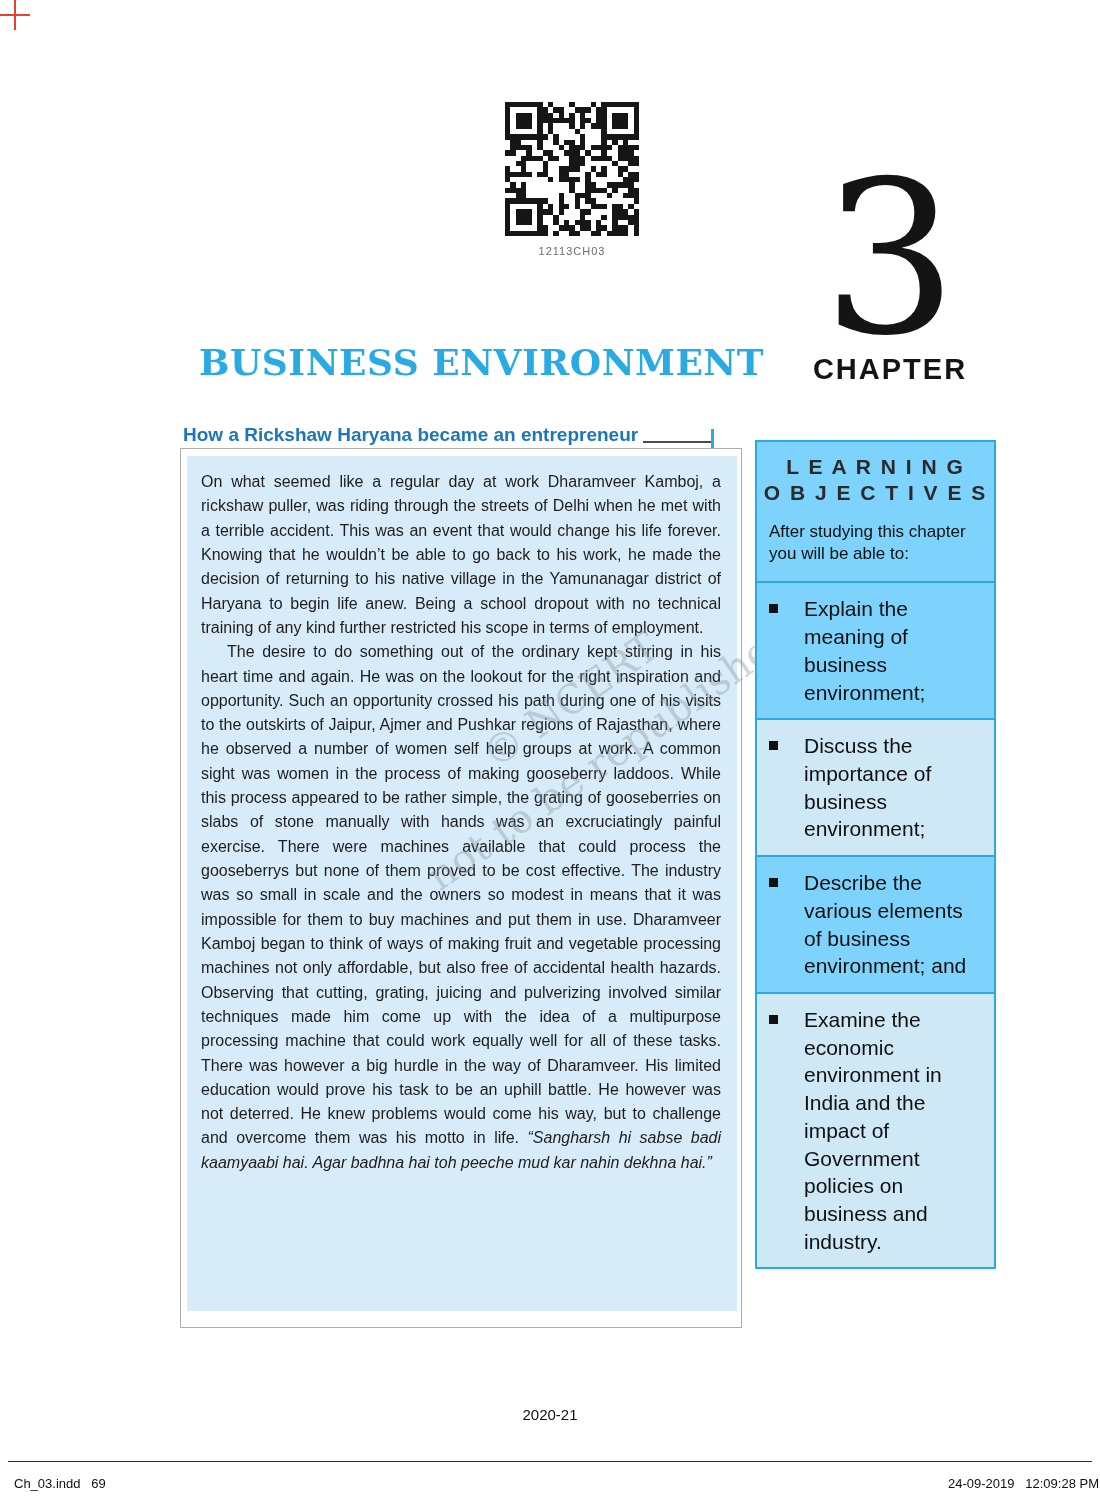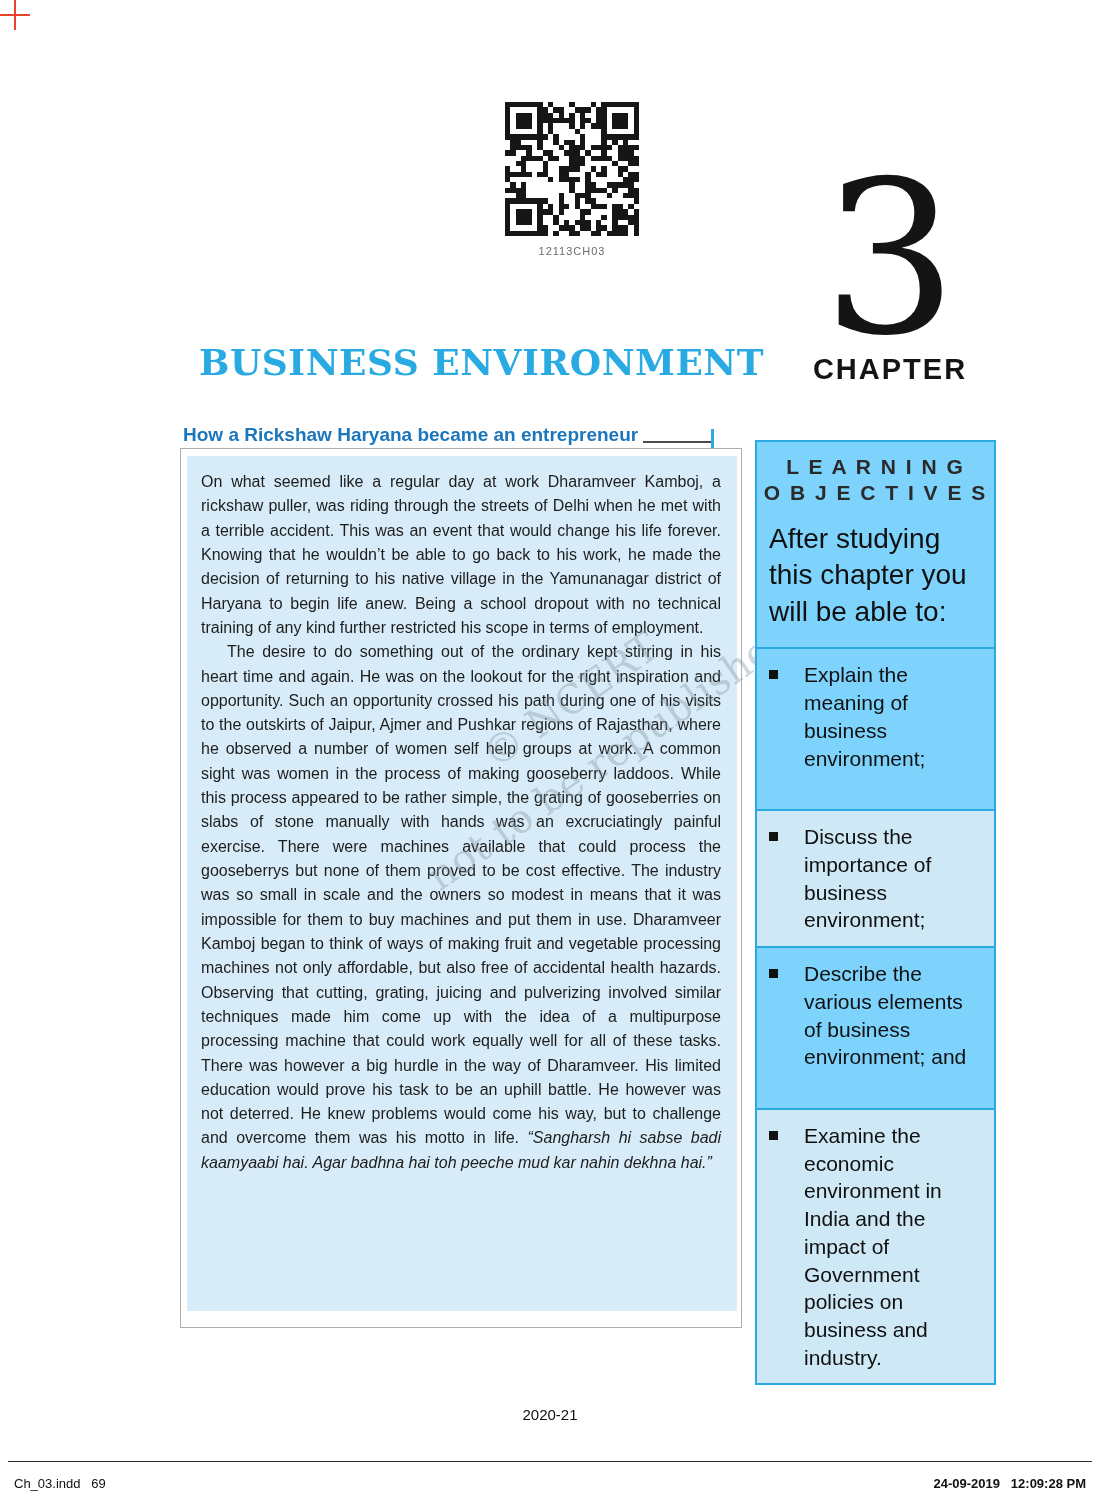"After studying this chapter you" .obj-intro { font-size: 28px -> 17px }
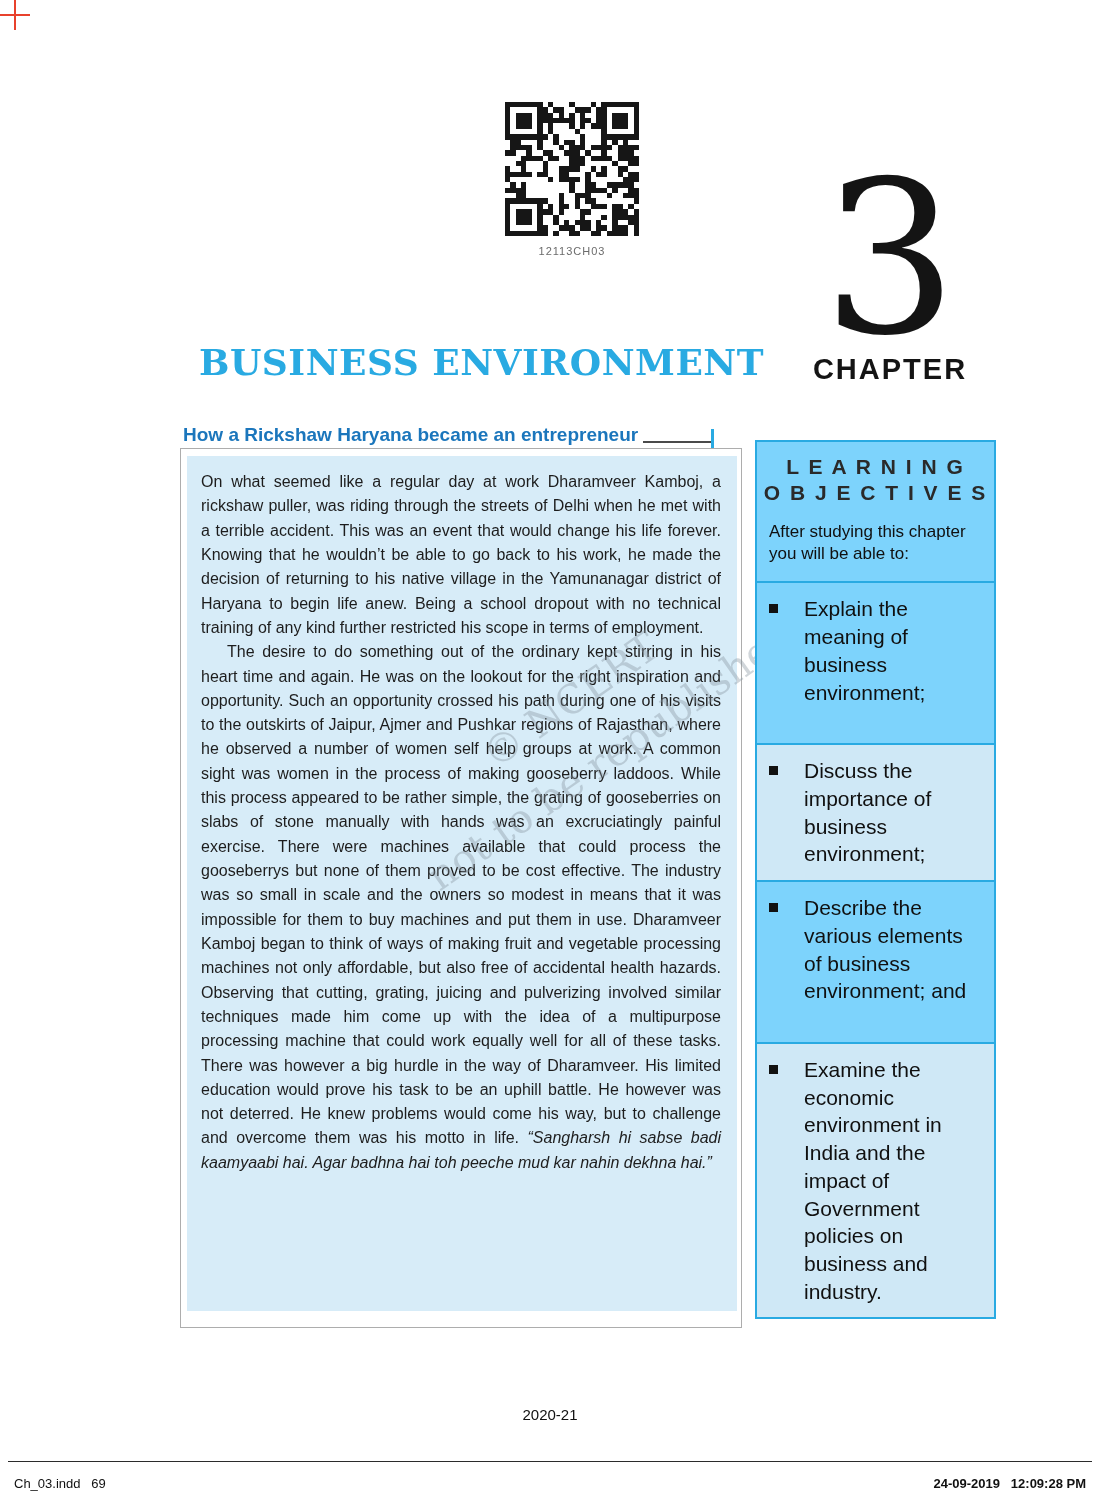"Discuss the importance of business" .obj-item.alt { margin-top: 25px -> none }
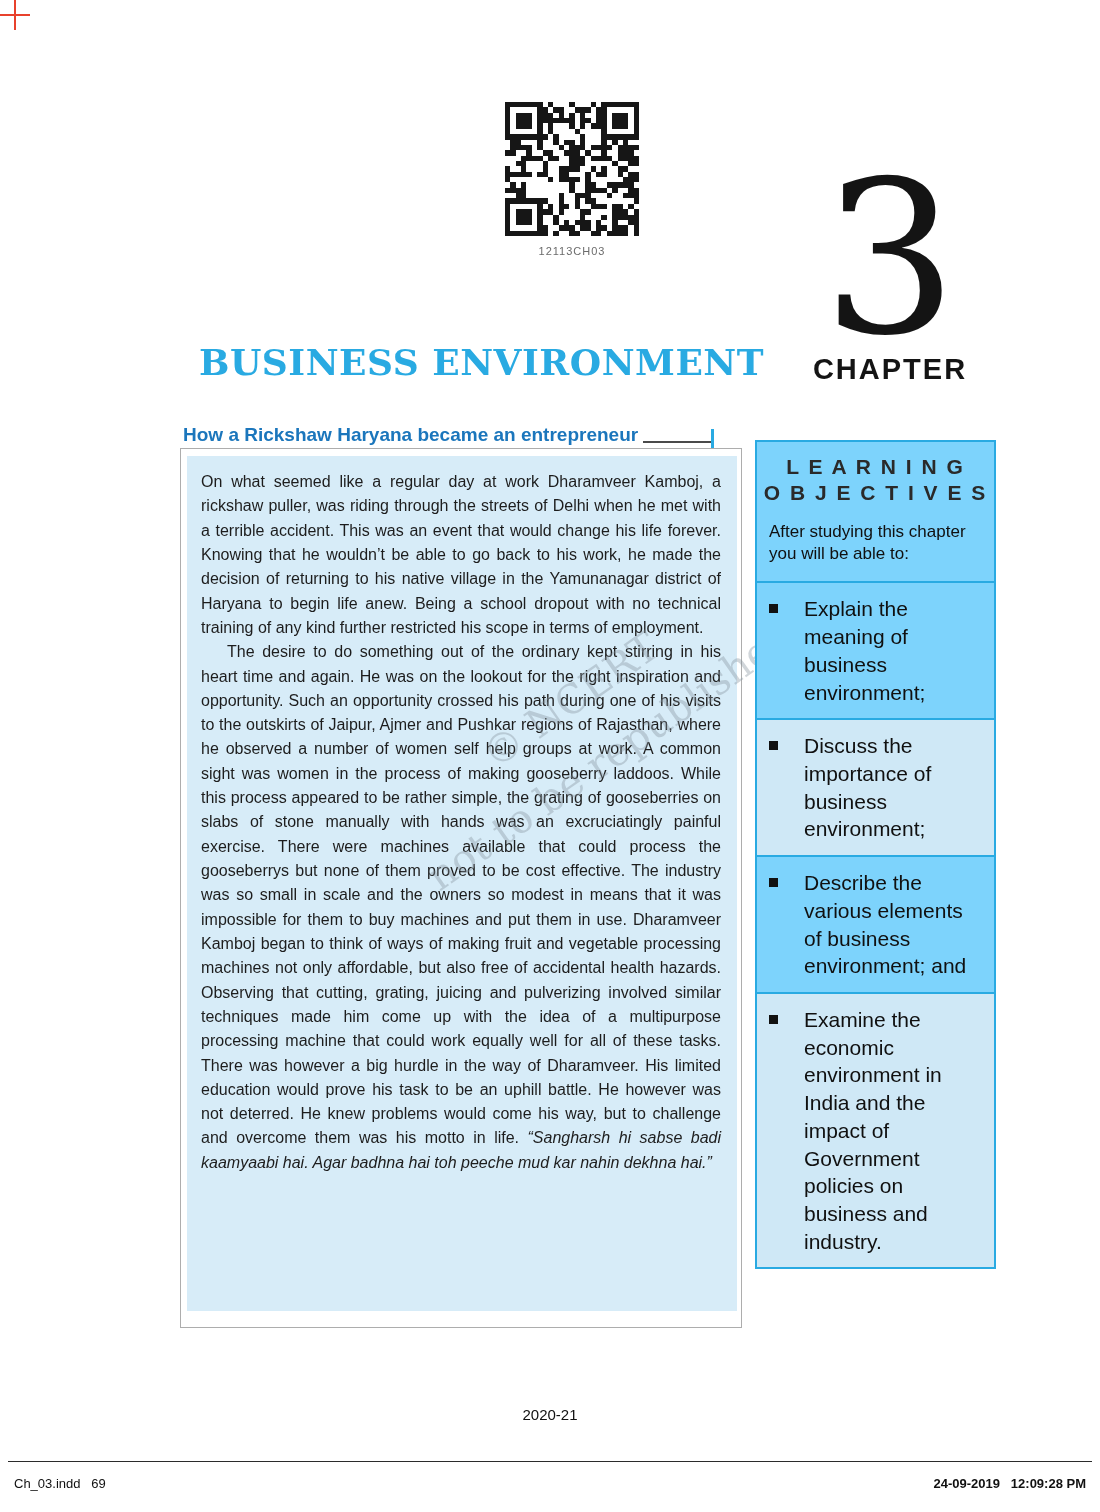"24-09-2019 12:09:28 PM" .footer-right { font-weight: bold -> none; right: 14px -> 1px }
